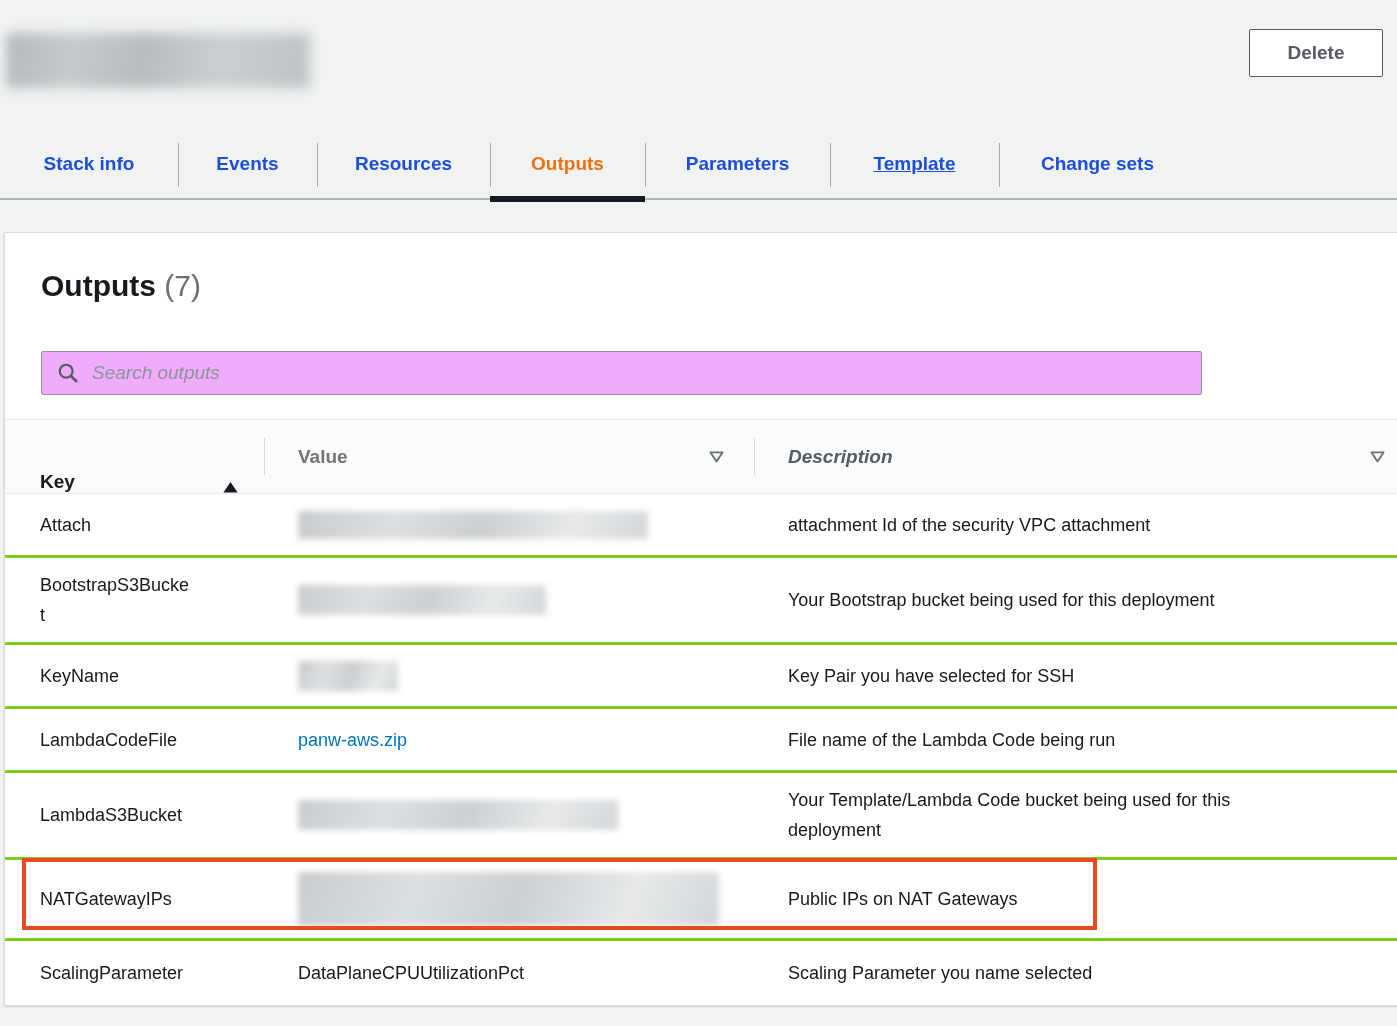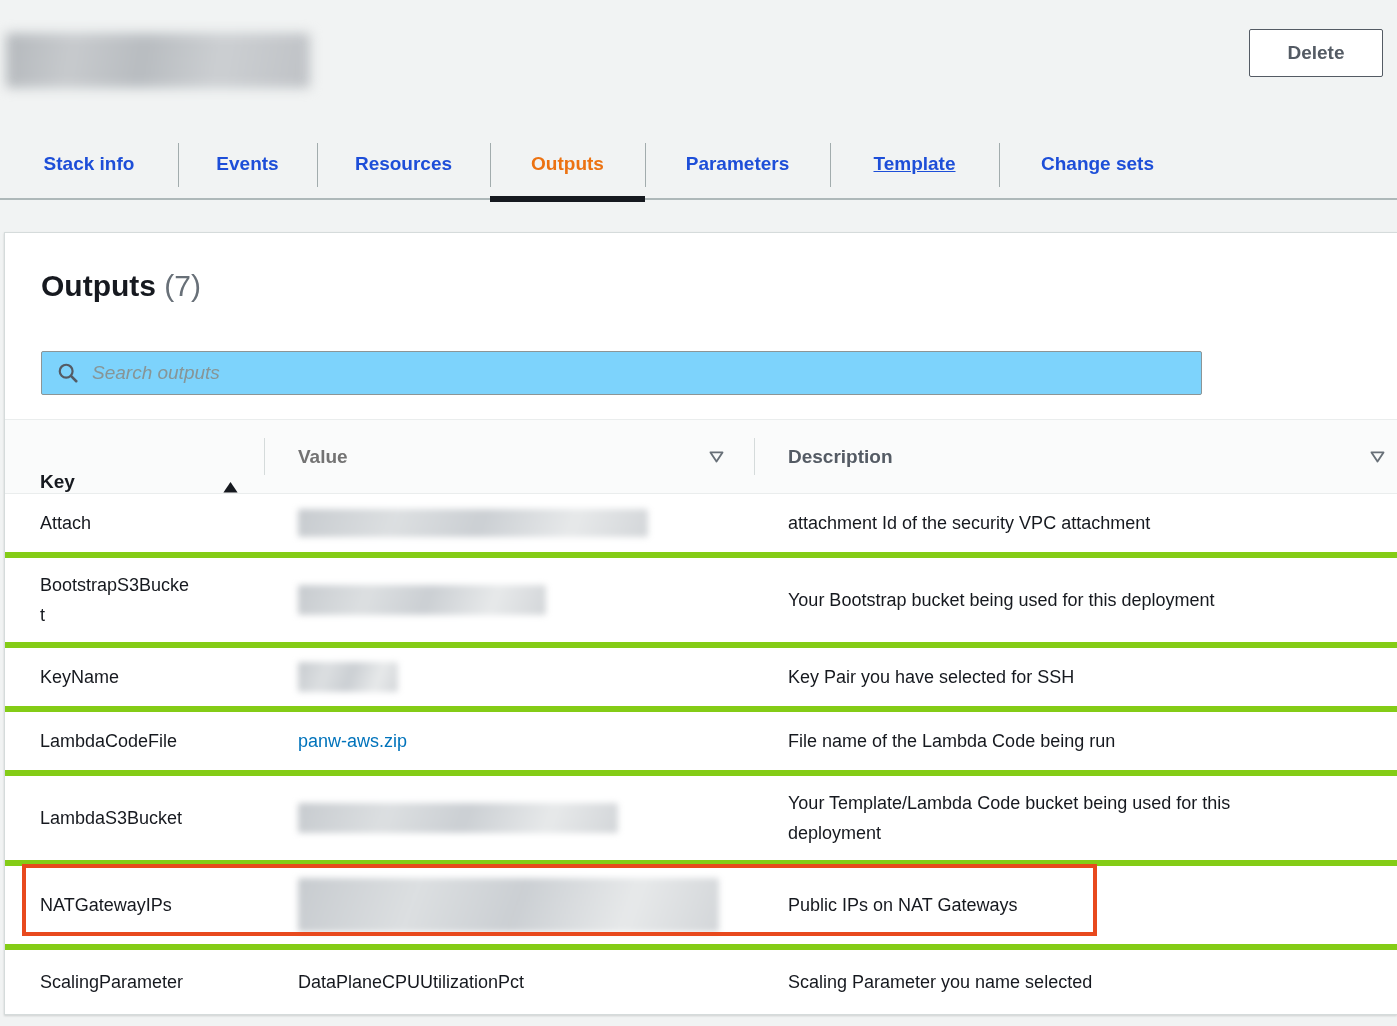"Search outputs" .search-box input { background: #7dd3fc -> #f0abfc }
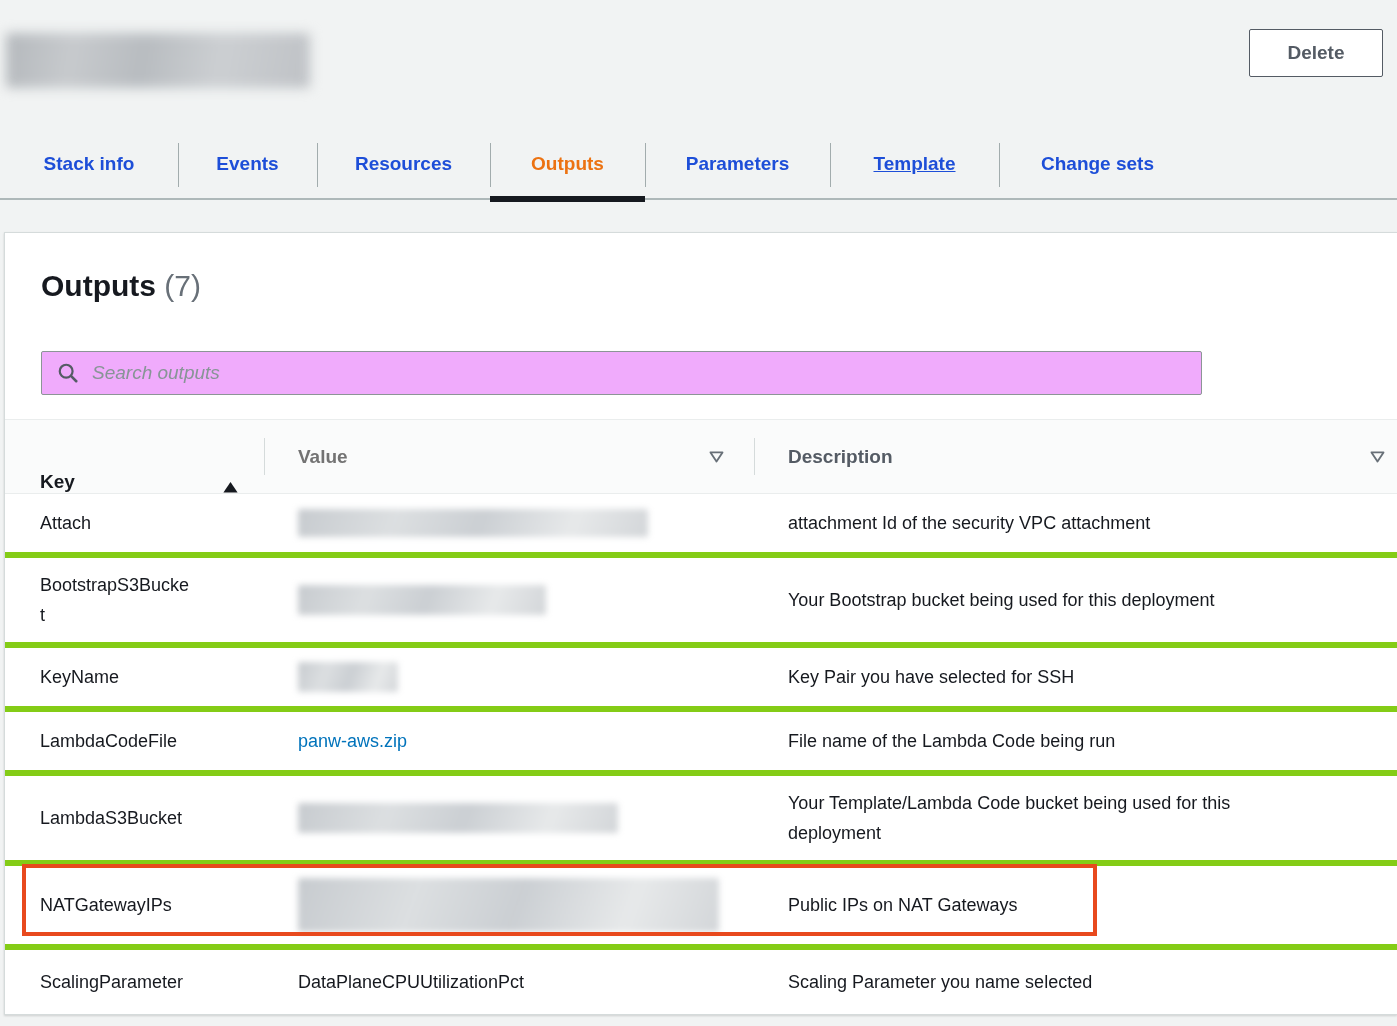"Description" .th-desc { font-style: none -> italic }
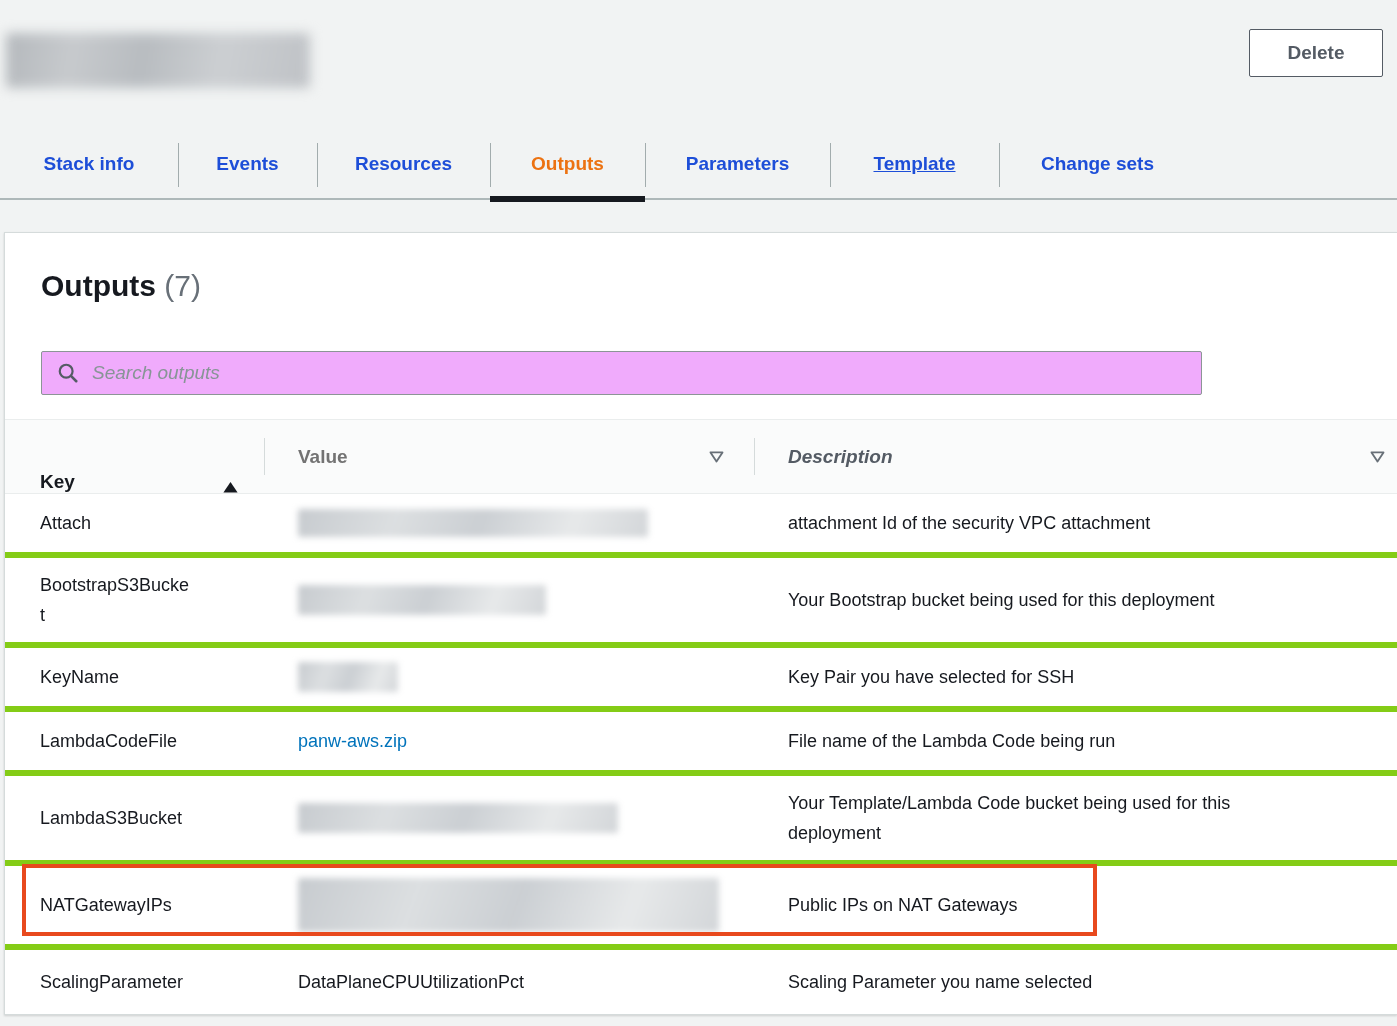"Attach" .row { border-bottom: 6px solid #84cc16 -> 3px solid #84cc16 }
